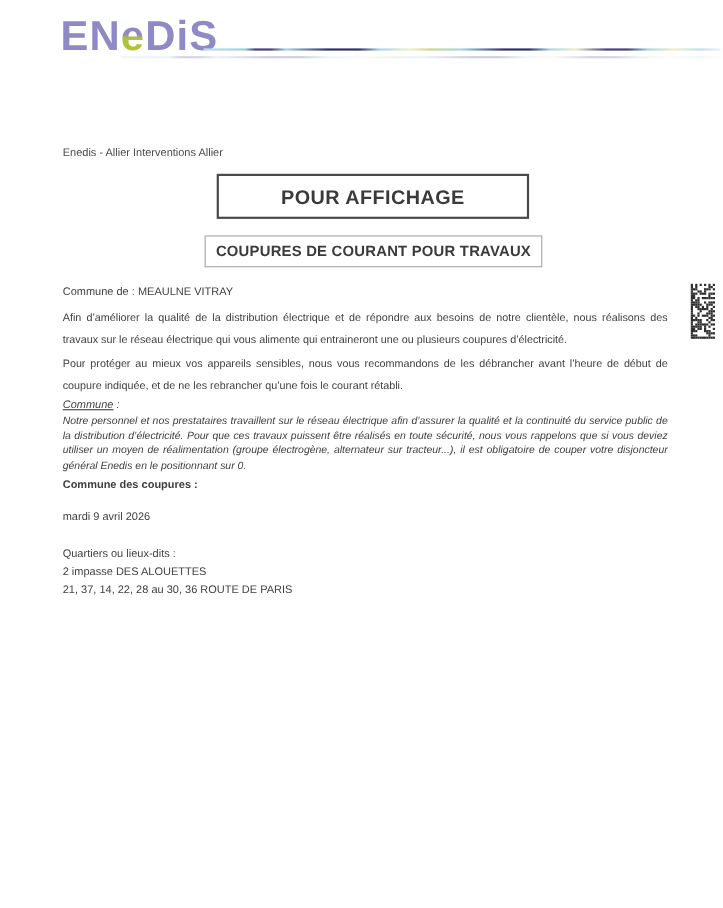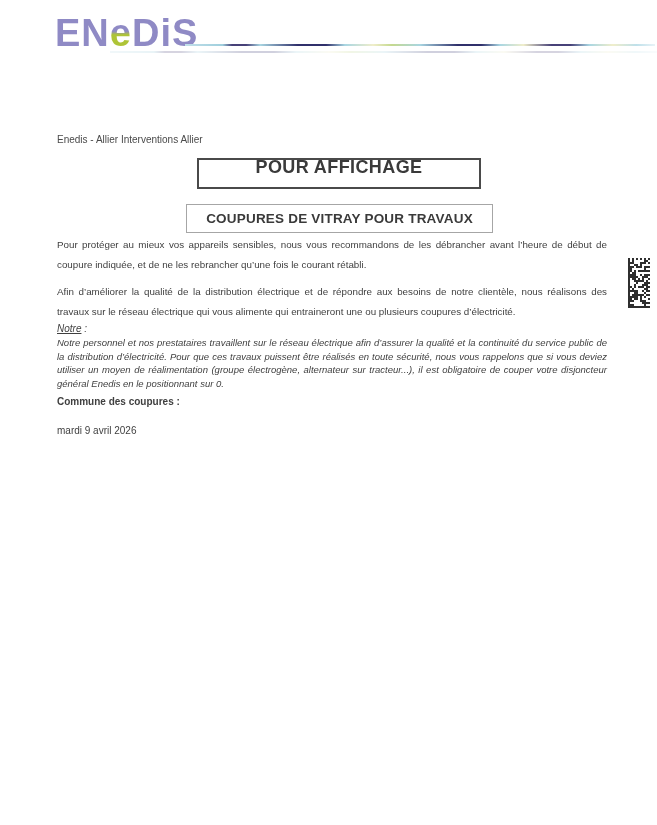"POUR AFFICHAGE" .banner-affichage { align-items: none -> center; height: 31px -> 41px }
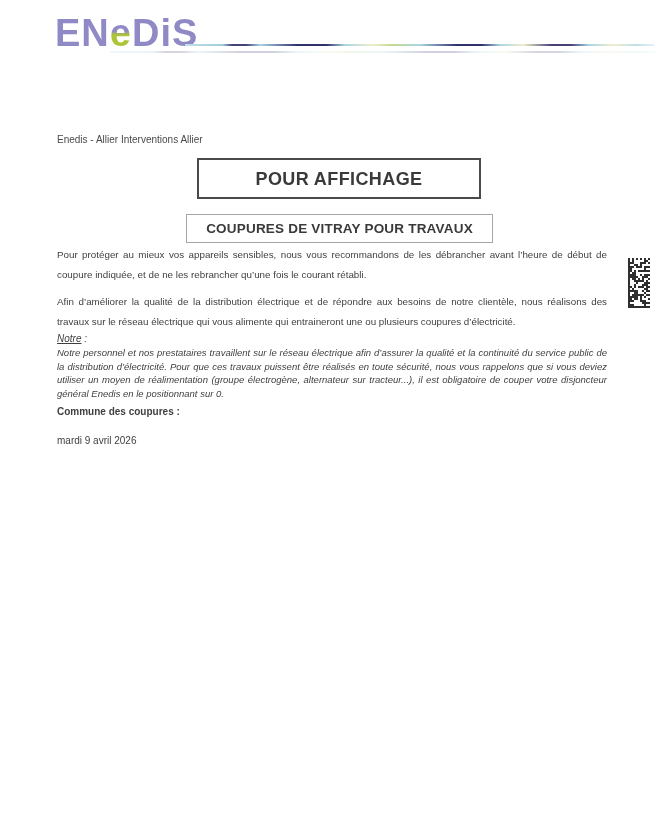"COUPURES DE VITRAY POUR TRAVAUX" span { text: VITRAY -> COURANT }
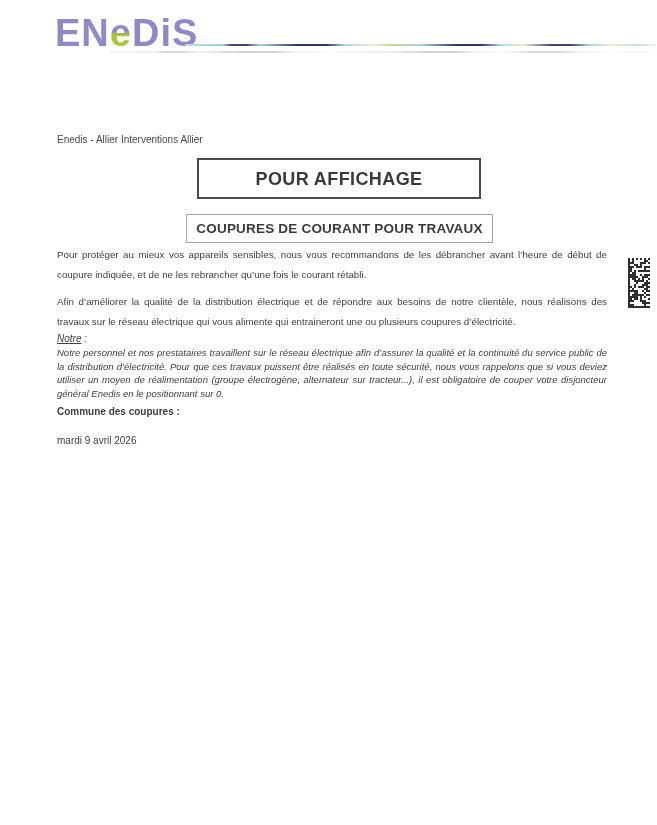"Commune de : MEAULNE VITRAY" div.commune { html: none -> <div>Commune de : MEAULNE VITRAY</div> }
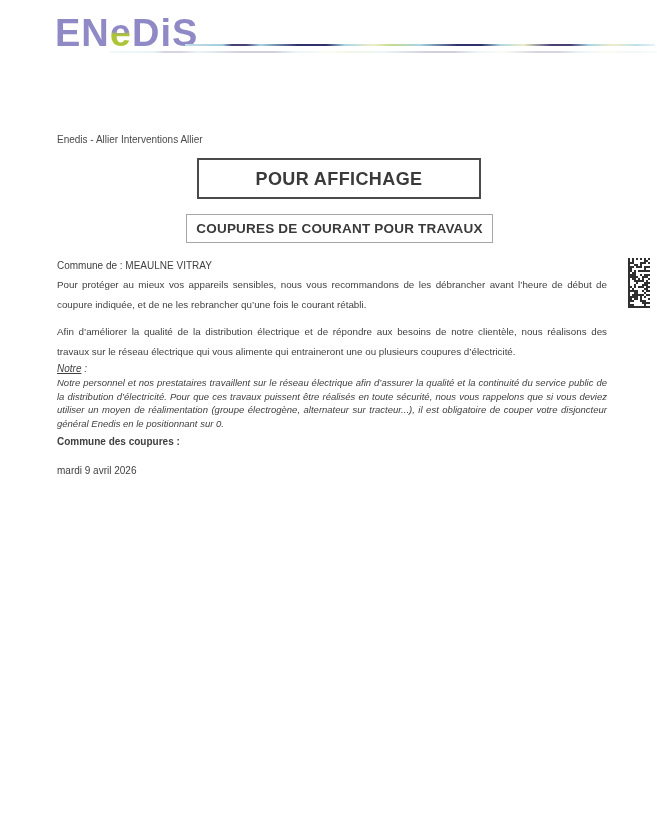"Pour protéger au mieux vos" div.para { order: before "Afin d’améliorer la qualité de" -> after "Afin d’améliorer la qualité de" }
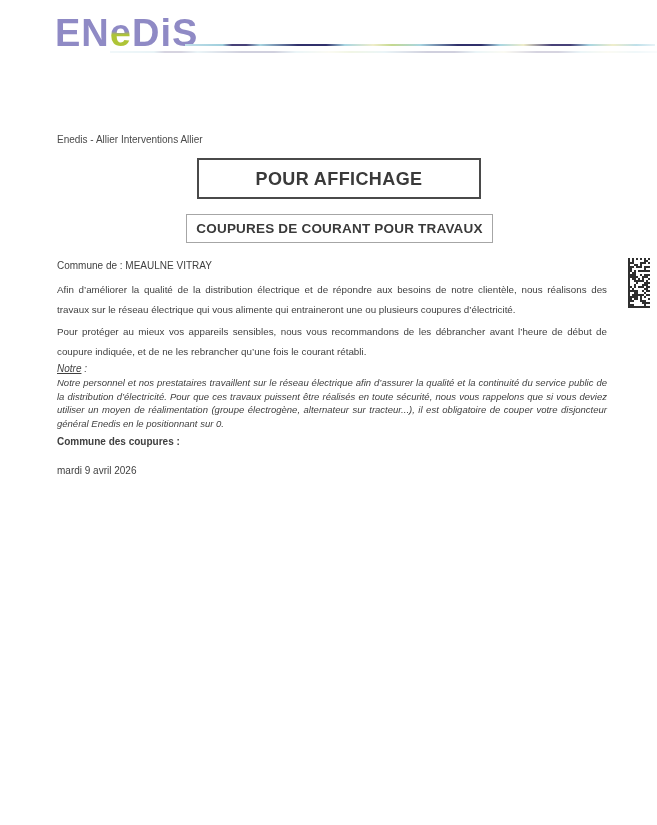"Notre" span.word { text: Notre -> Commune }
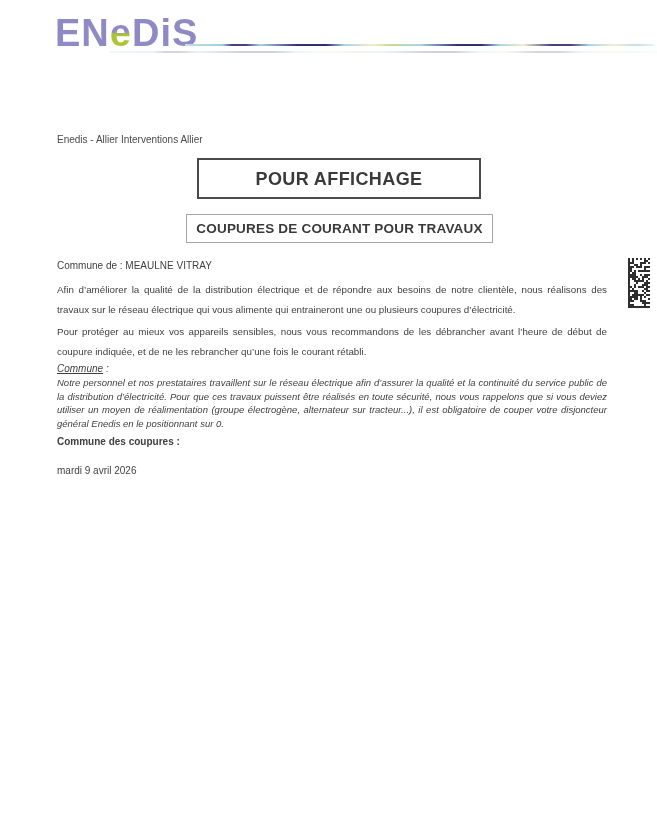"Quartiers ou lieux-dits :" div.quartiers { html: none -> <div> <div>Quartiers ou lieux-dits :</div> <div>2 impasse DES ALOUETTES</div> <div>21, 37, 14, 22, 28 au 30, 36 ROUTE DE PARIS</div> </div> }
